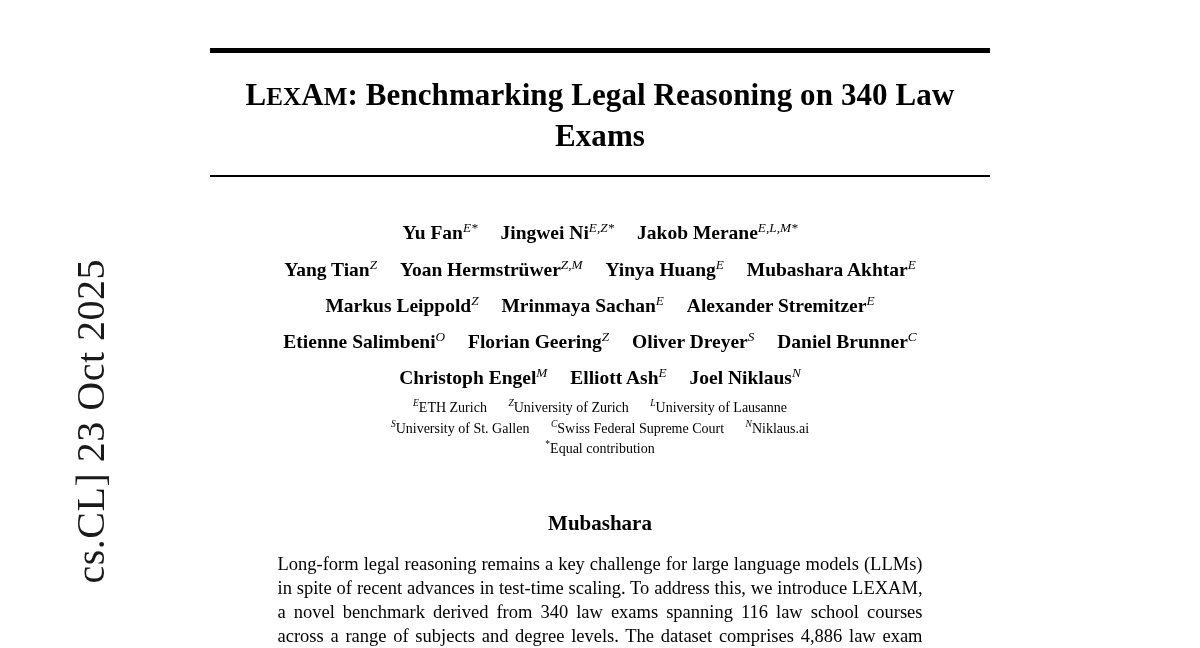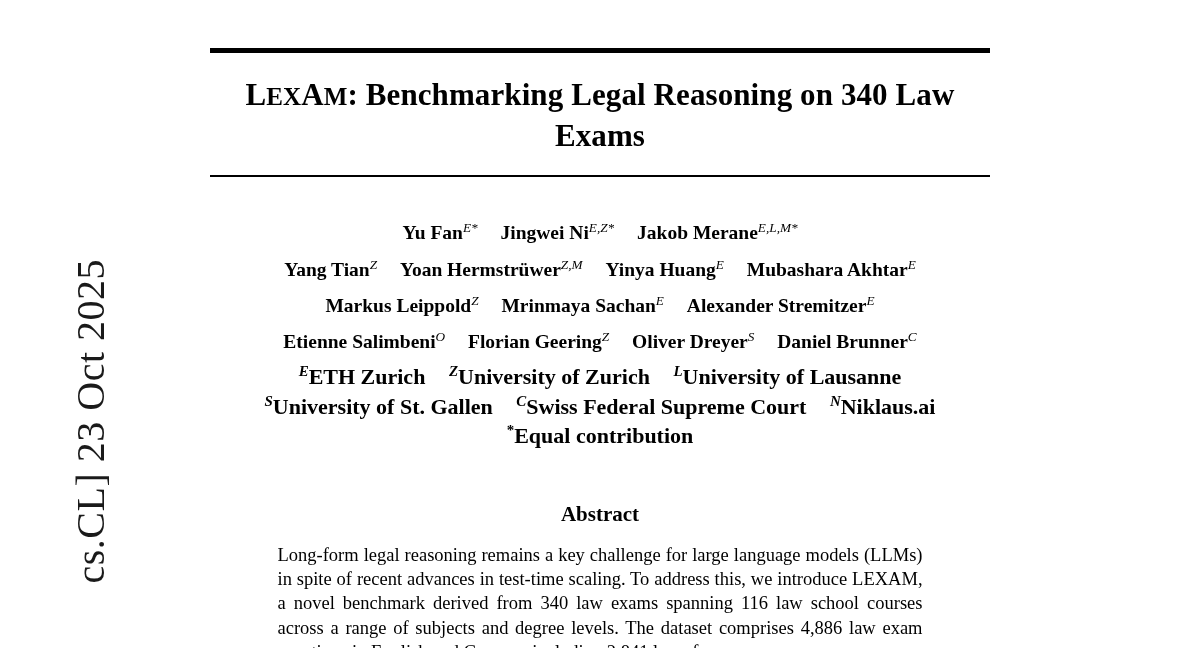"Christoph EngelM Elliott AshE Joel" div.line { html: none -> <div> <span>Christoph Engel<sup>M</sup></span> <span>Elliott Ash<sup>E</sup></span> <span>Joel Niklaus<sup>N</sup></span> </div> }
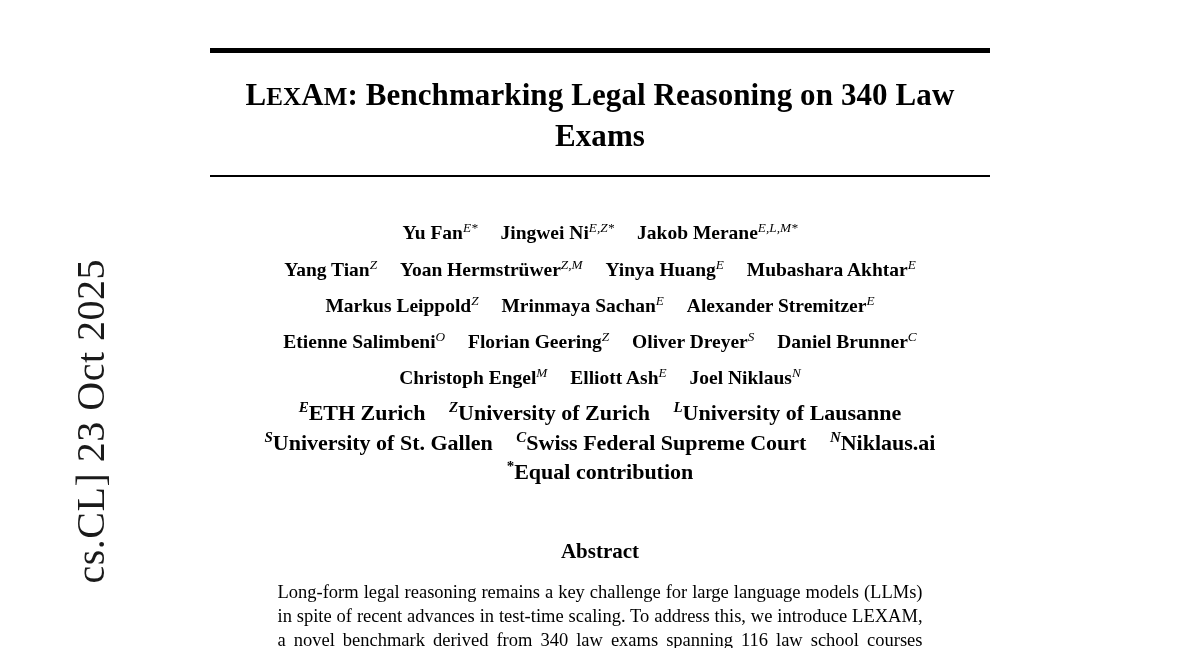"EETH Zurich ZUniversity of Zurich" .affils { font-size: 22px -> 14px; font-weight: bold -> normal }
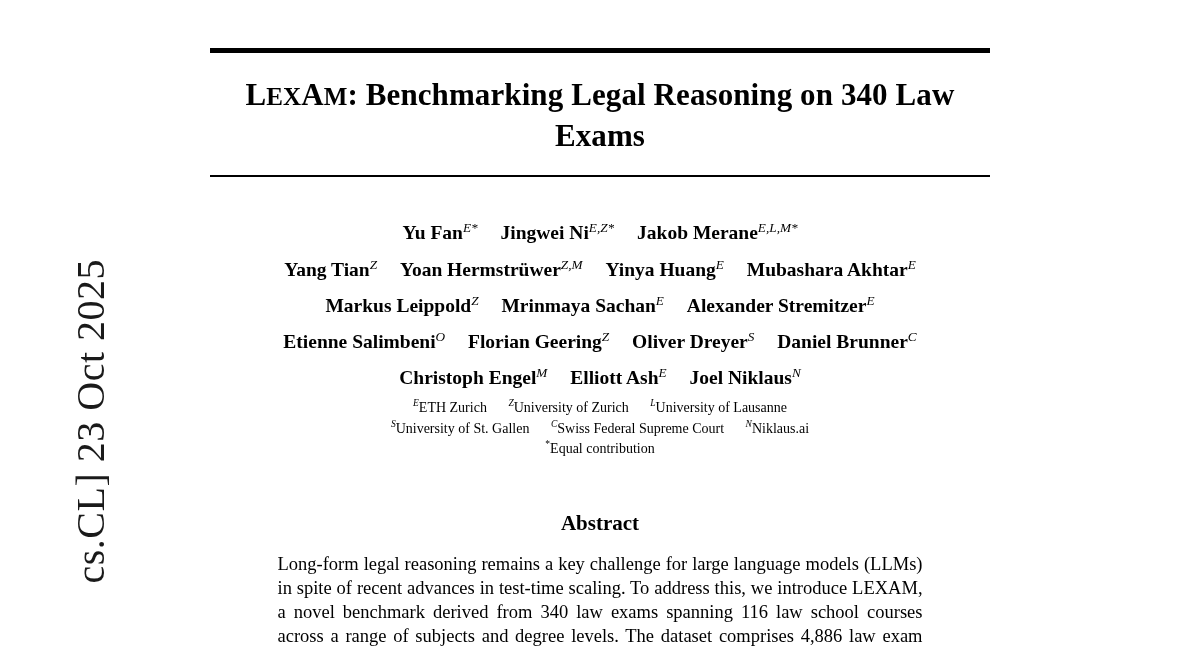"Abstract" div.abstract-head { text: Abstract -> Mubashara }
